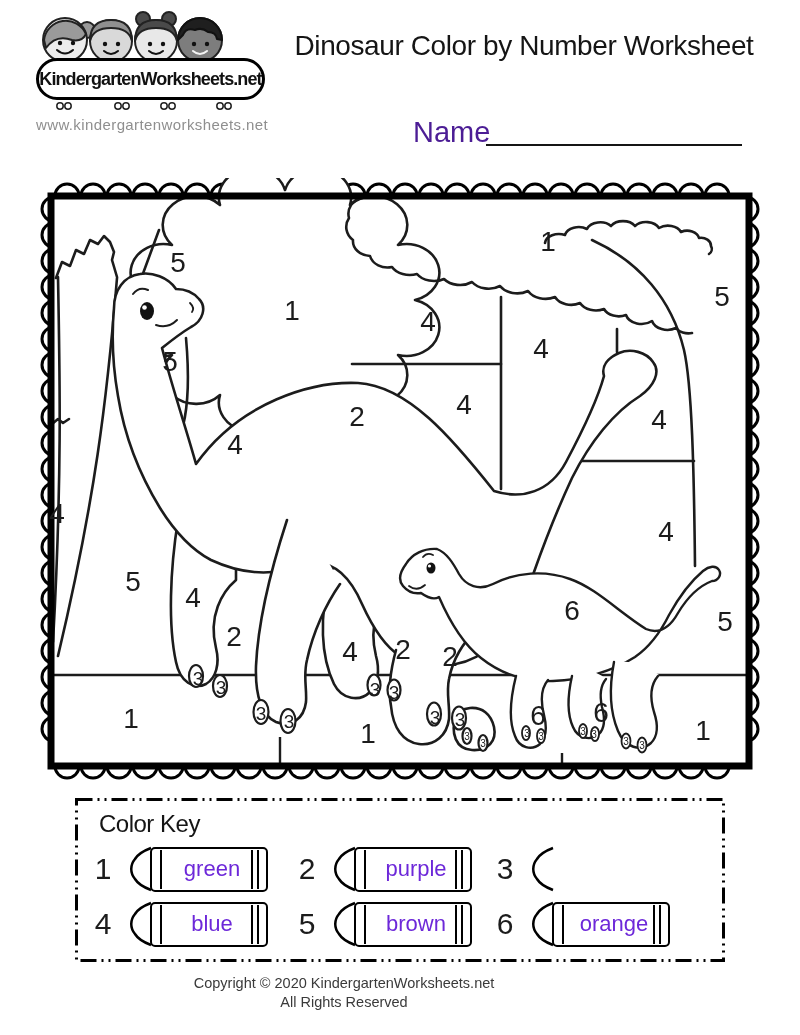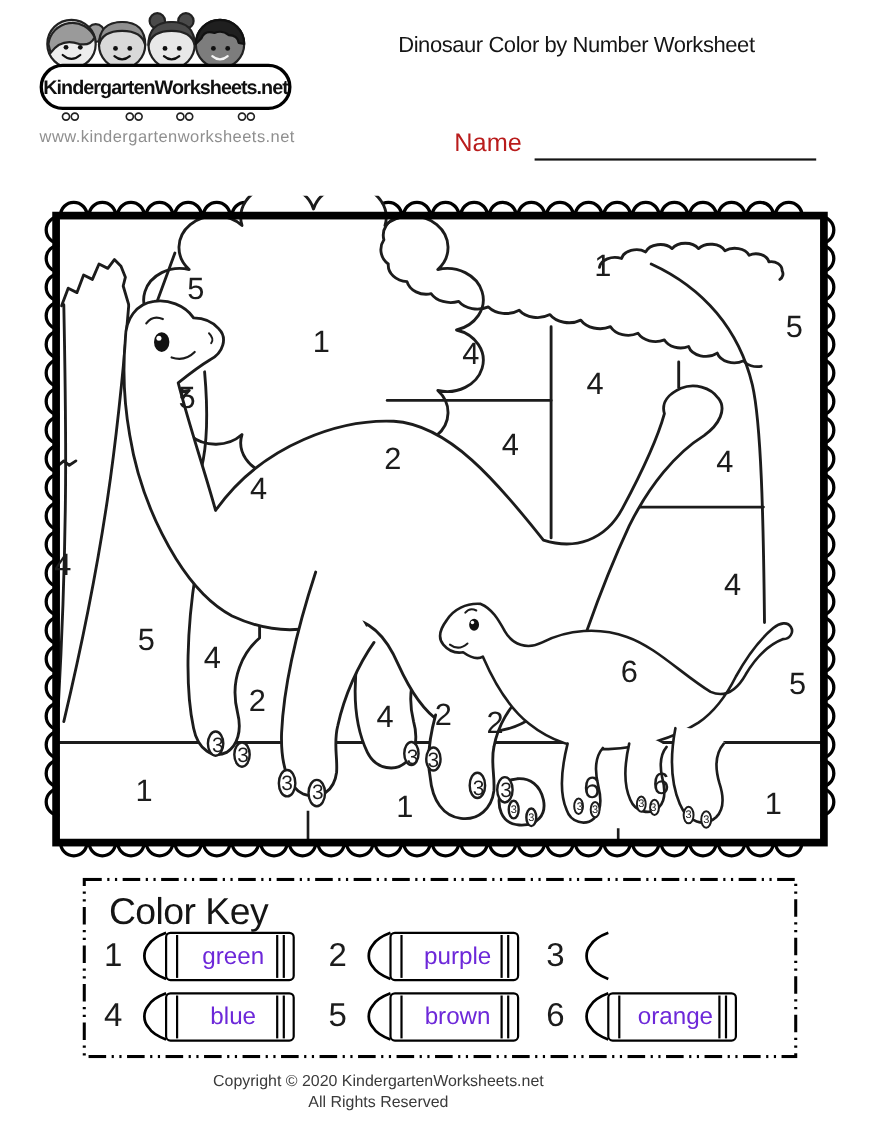"Dinosaur Color by Number Worksheet" .title { font-size: 20px -> 28px }
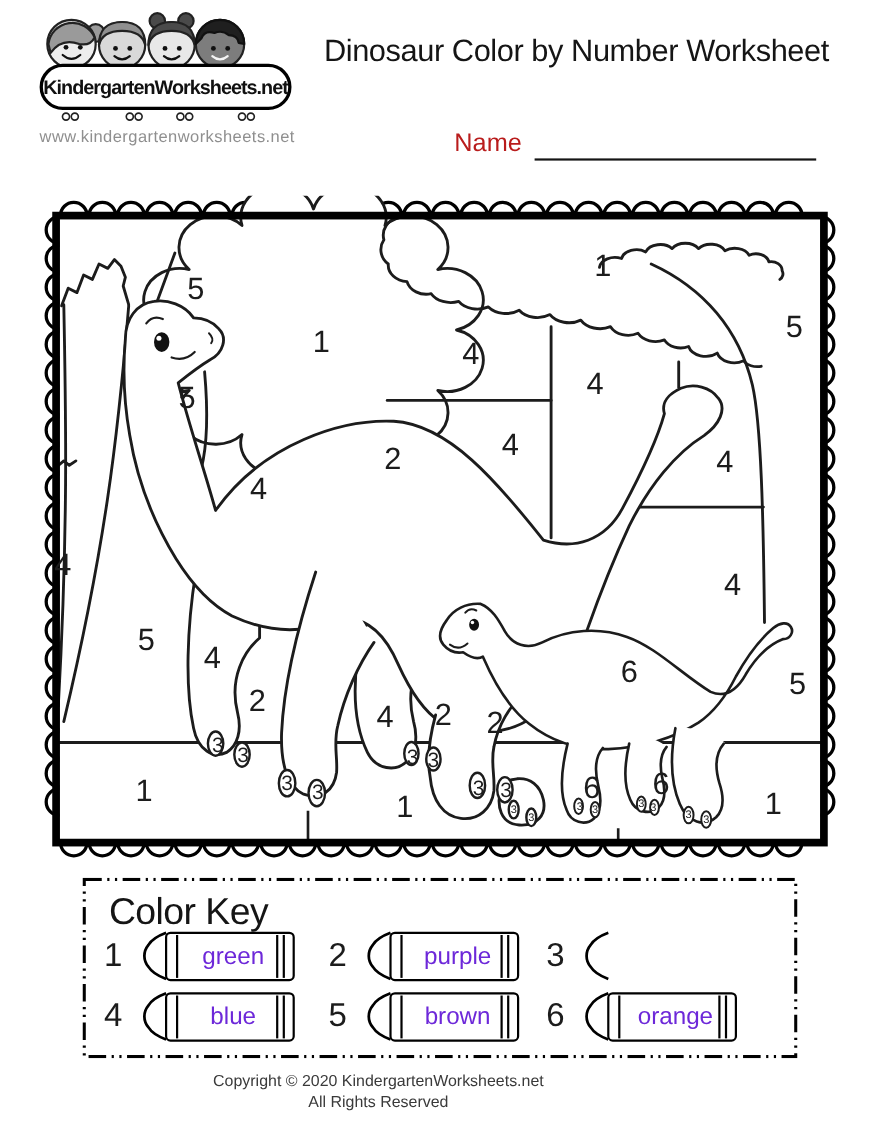"Name" .name-row { color: #b91c1c -> #4c1d95; font-size: 23px -> 29px }
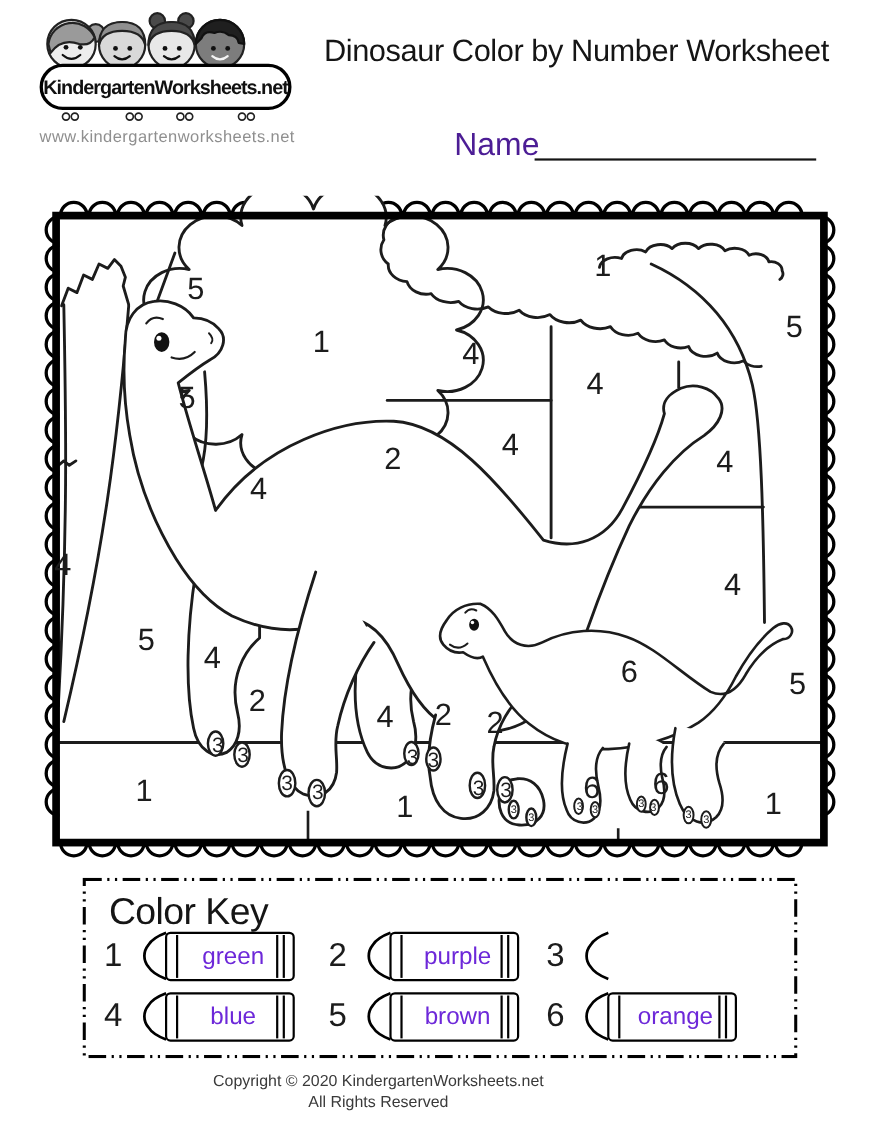"Color Key" .key-title { font-size: 34px -> 24px }
